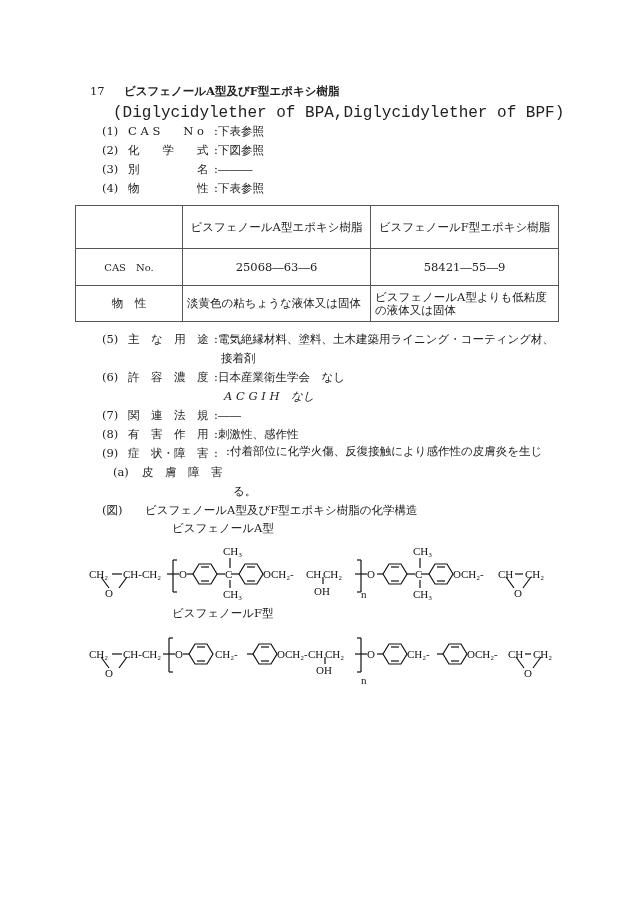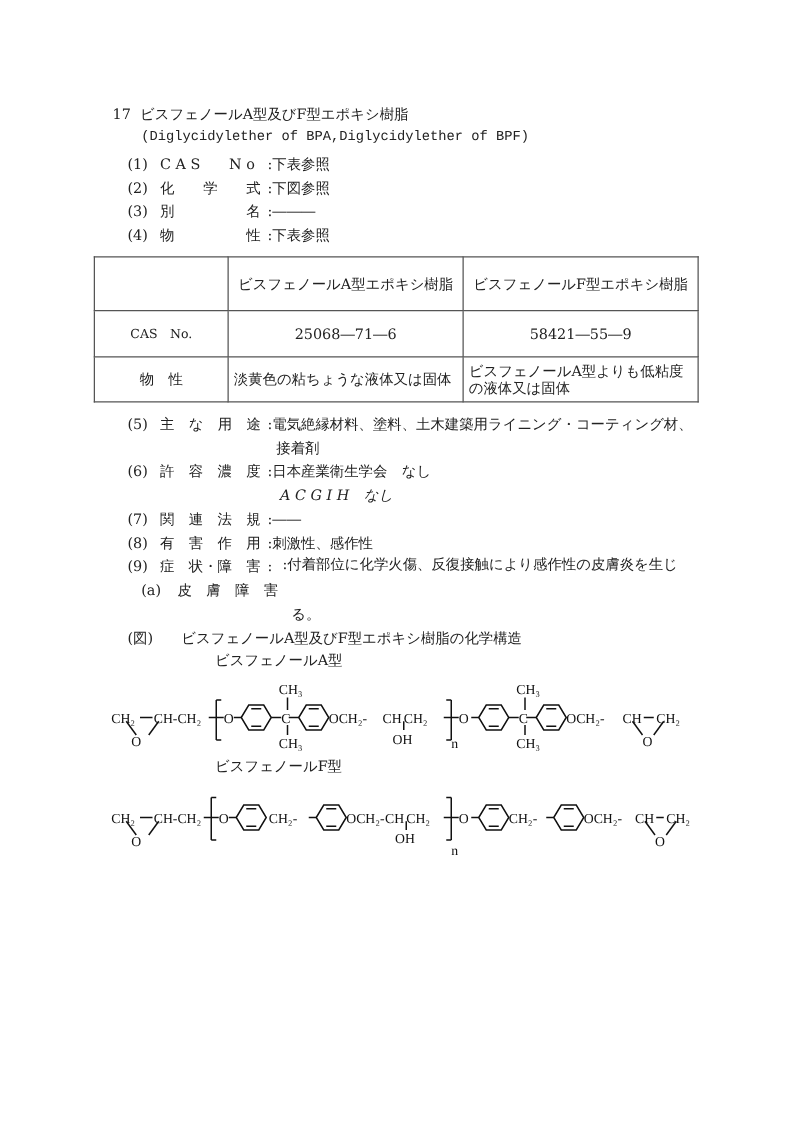"ビスフェノールA型及びF型エポキシ樹脂" div.abs { font-weight: none -> bold; left: 112px -> 124px }
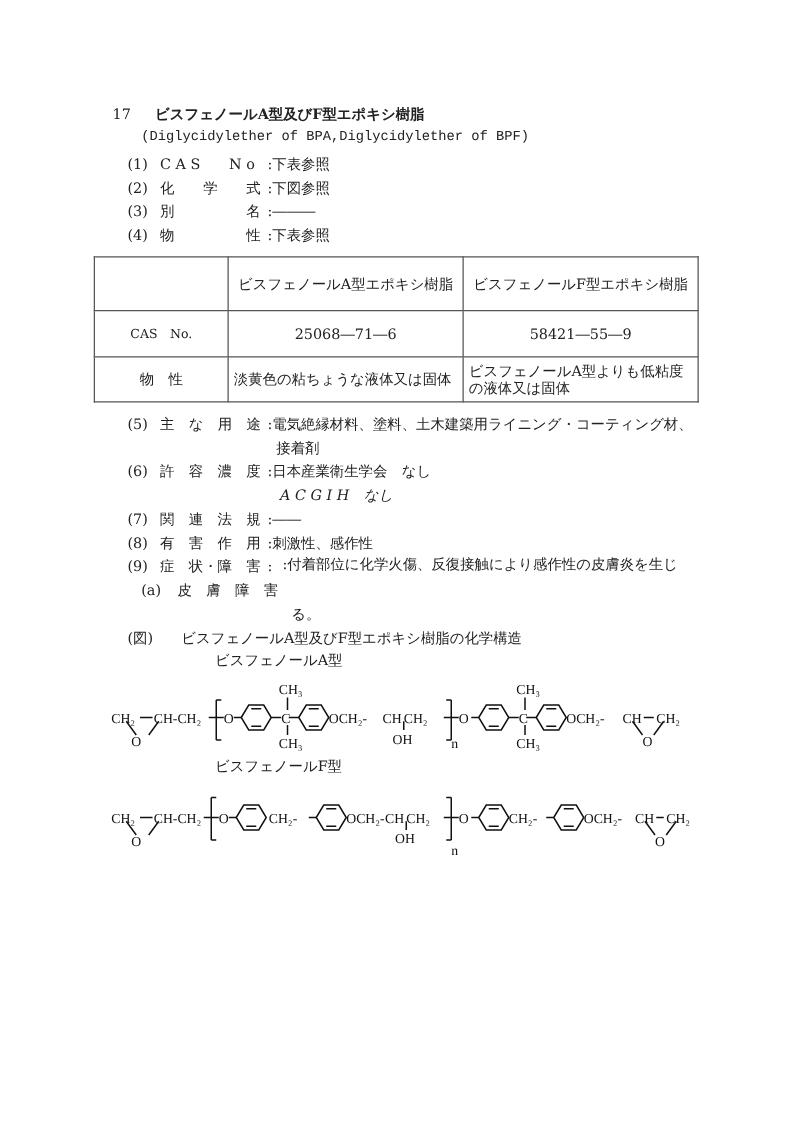"(Diglycidylether of BPA,Diglycidylether" .mono { font-size: 11px -> 16px }
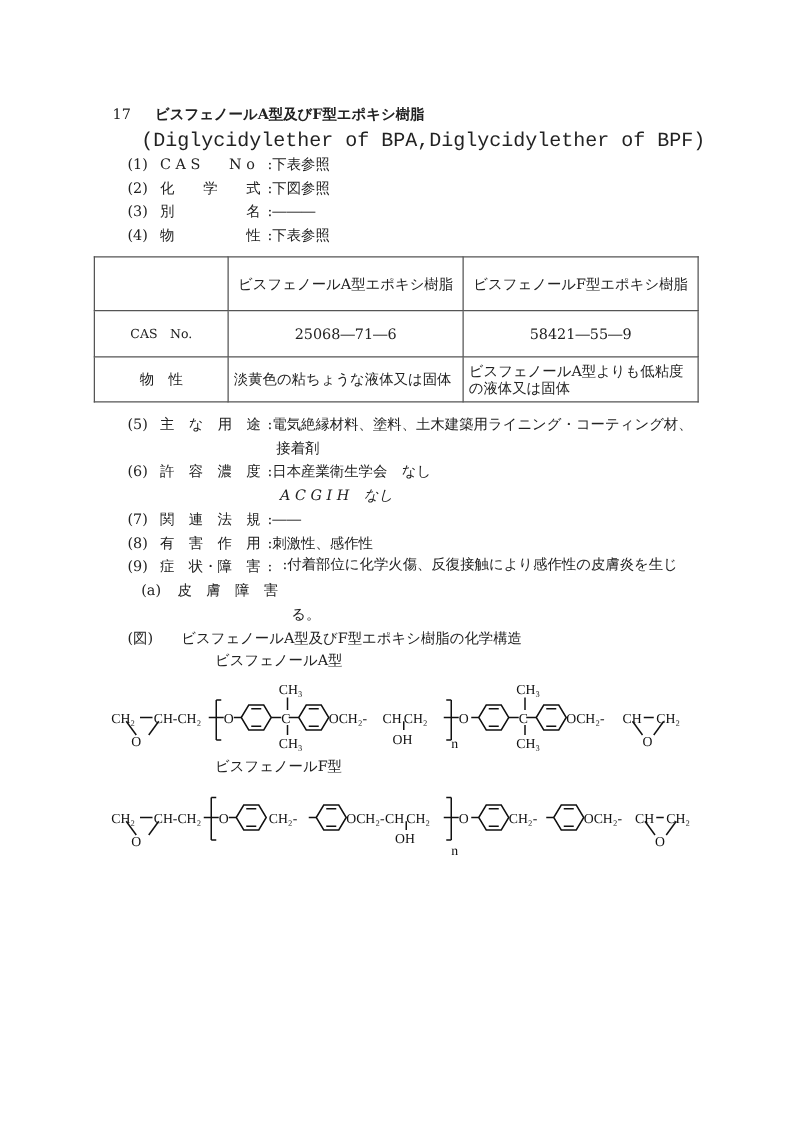"25068―71―6" td.c { text: 71 -> 63 }
